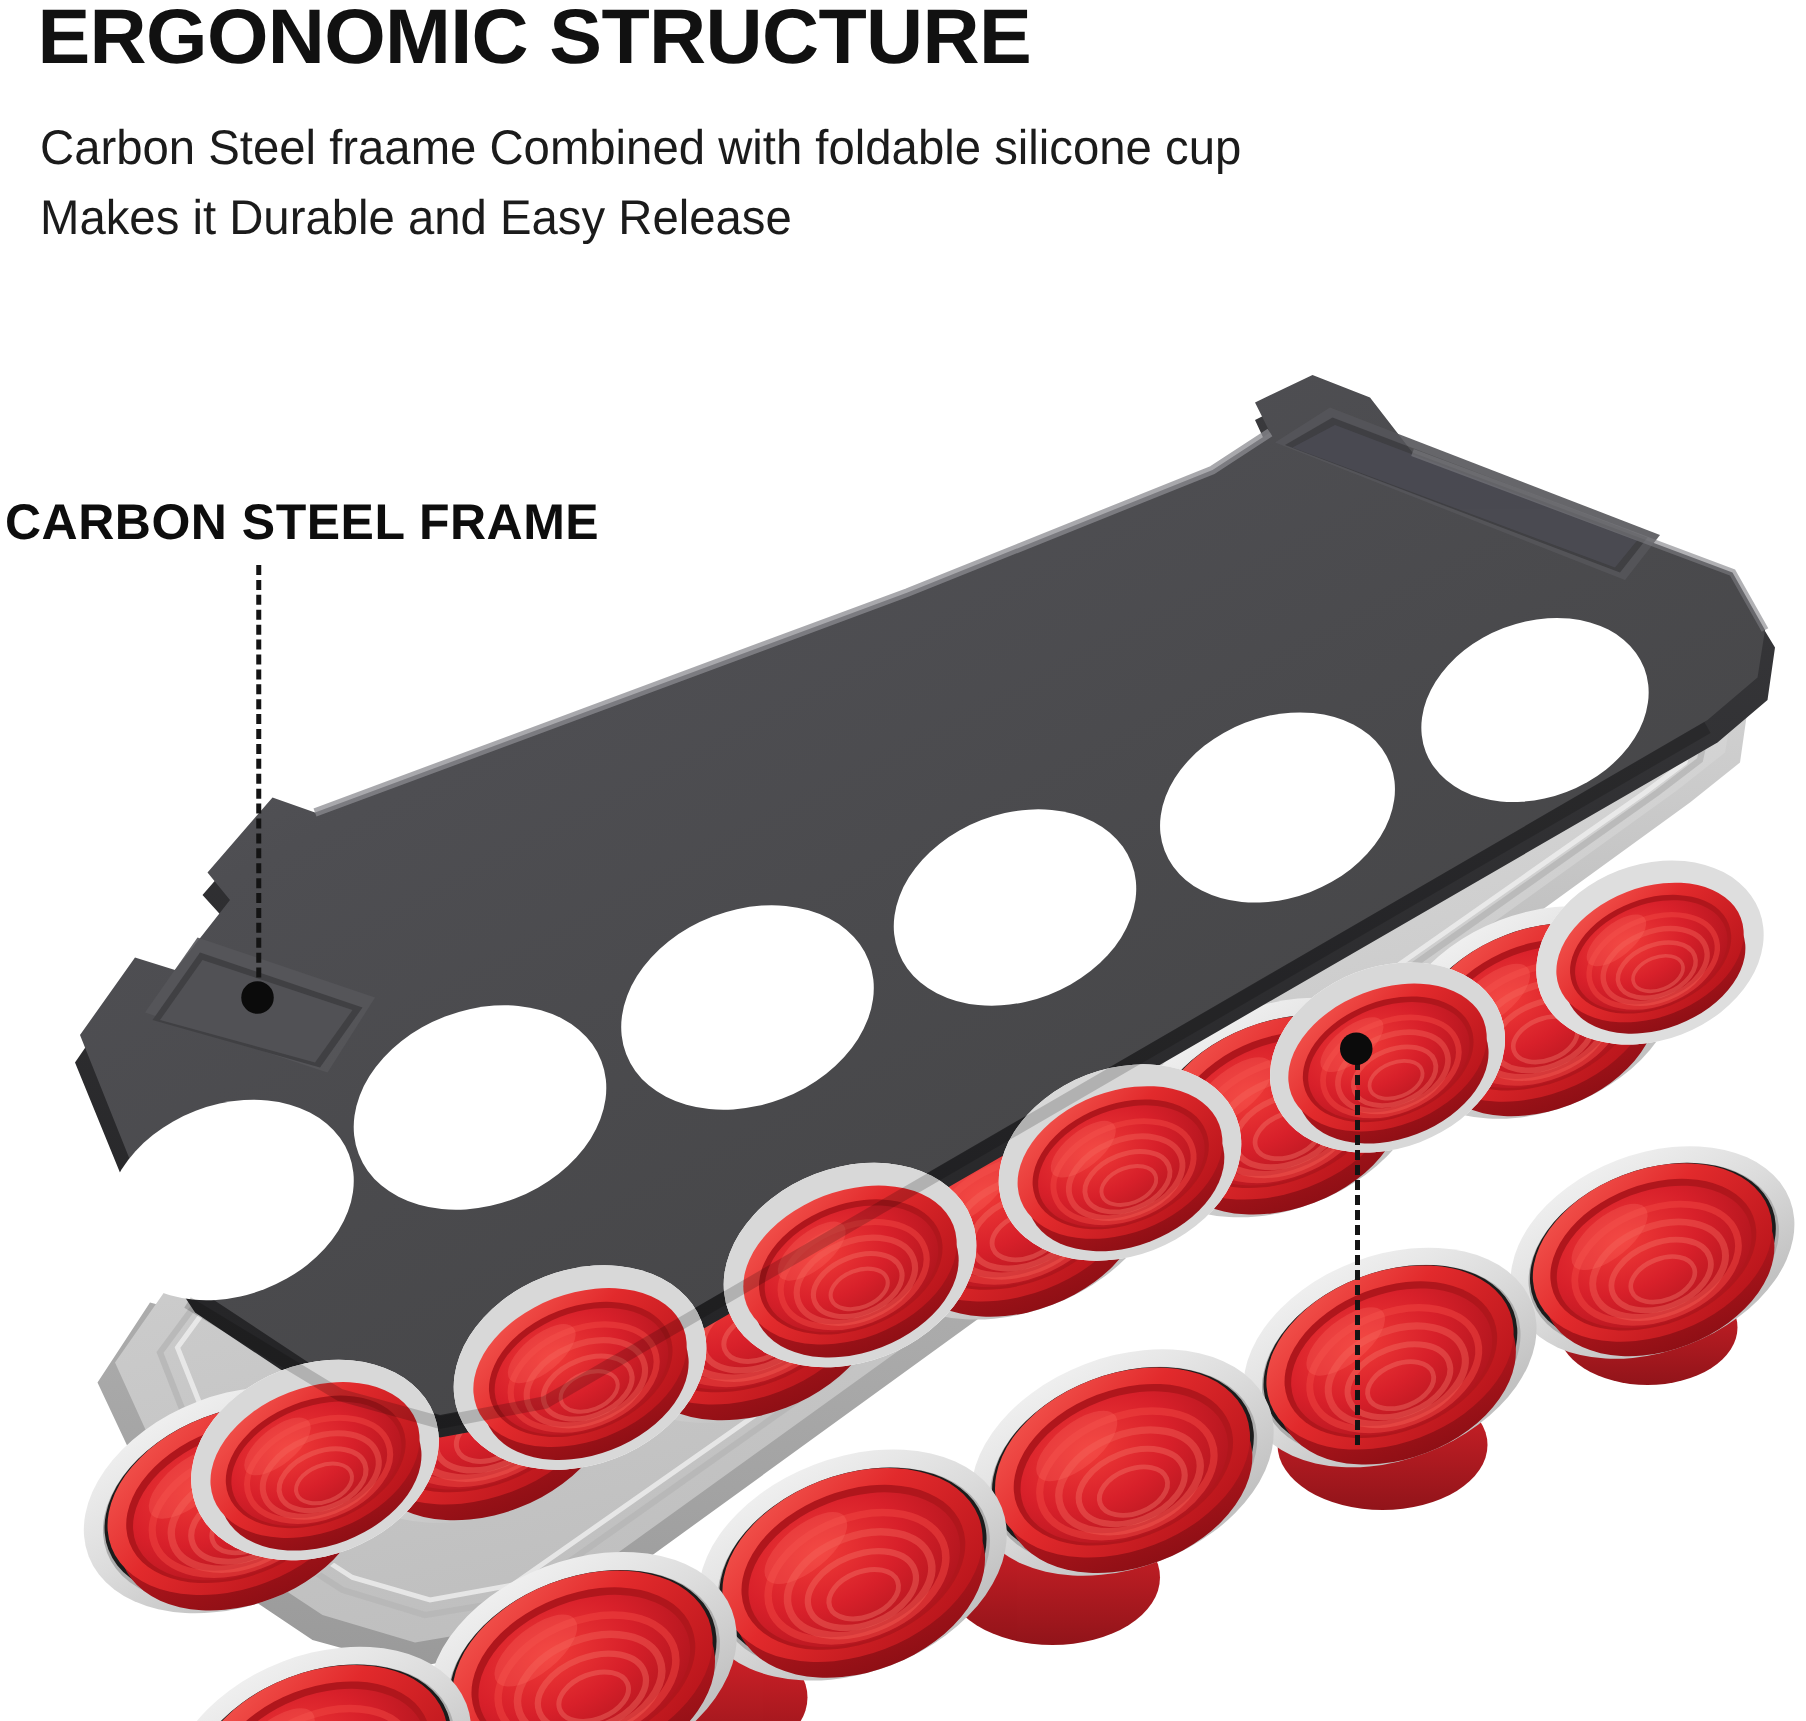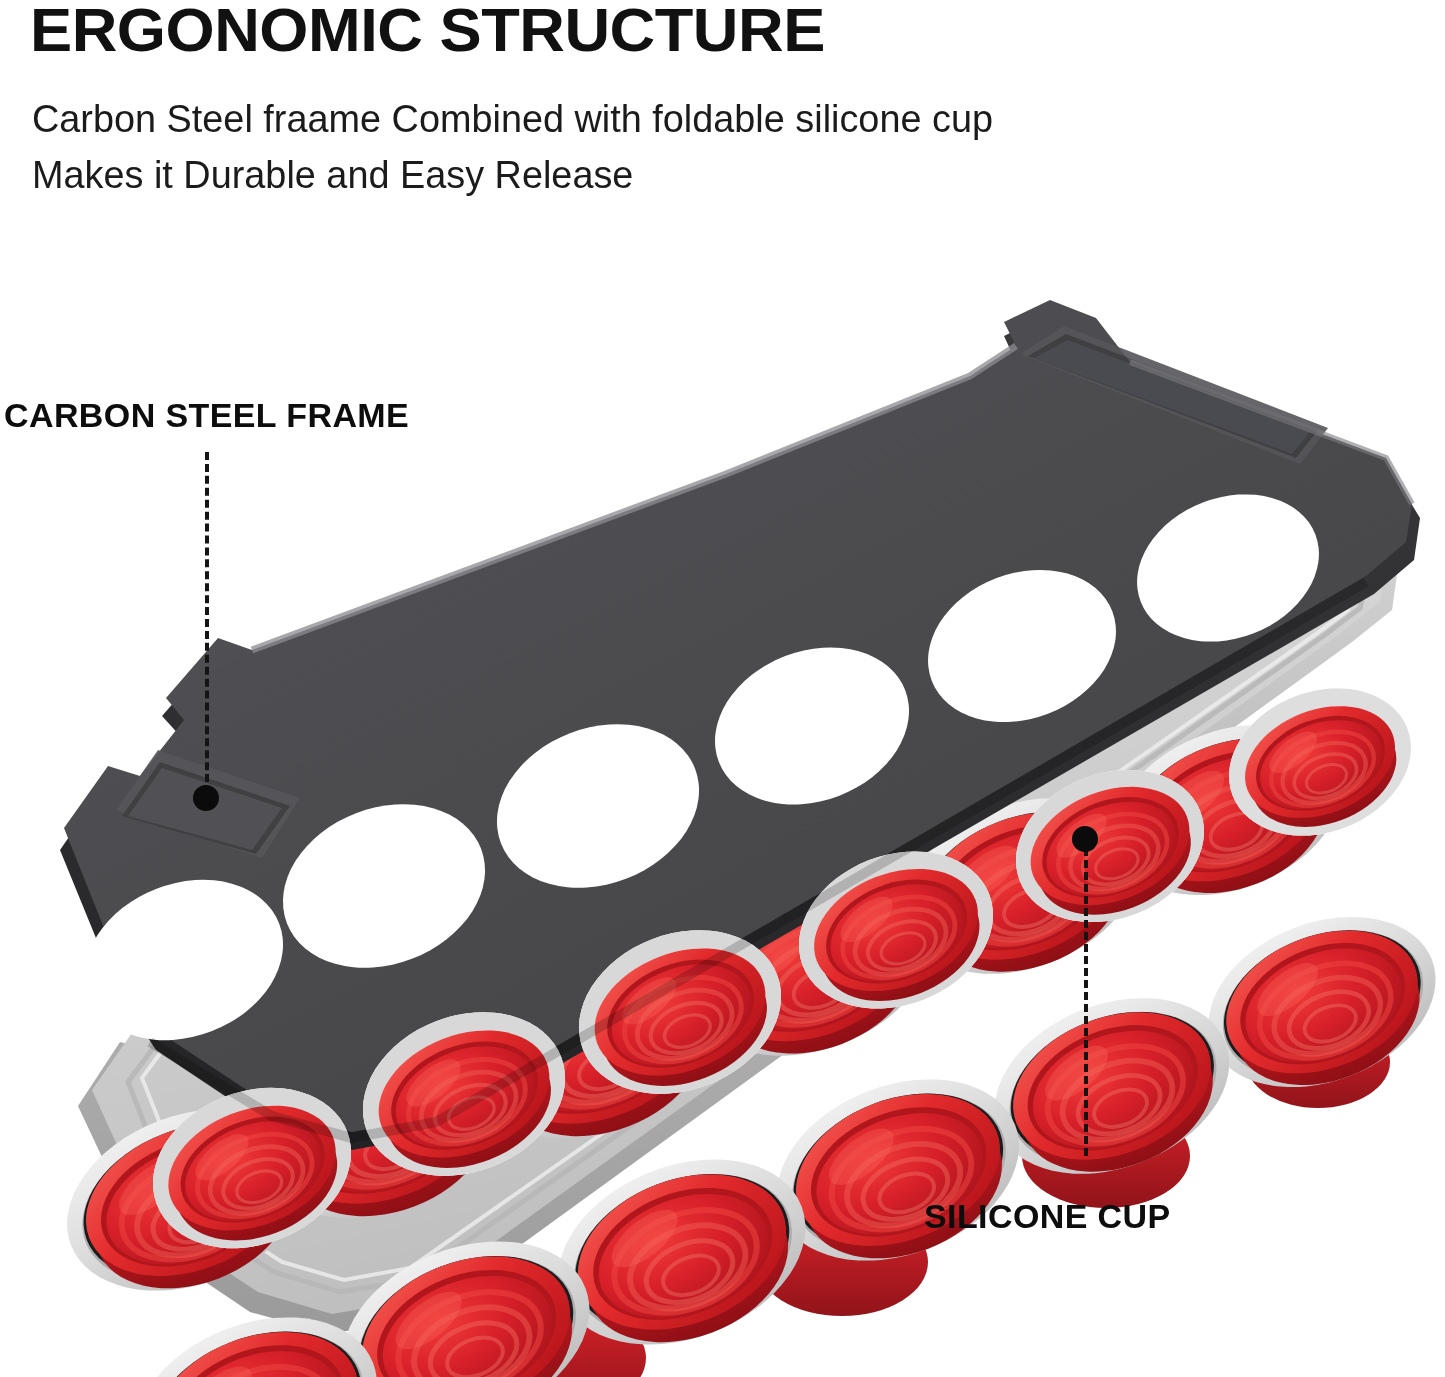"CARBON STEEL FRAME" .callout { font-size: 34px -> 40px }
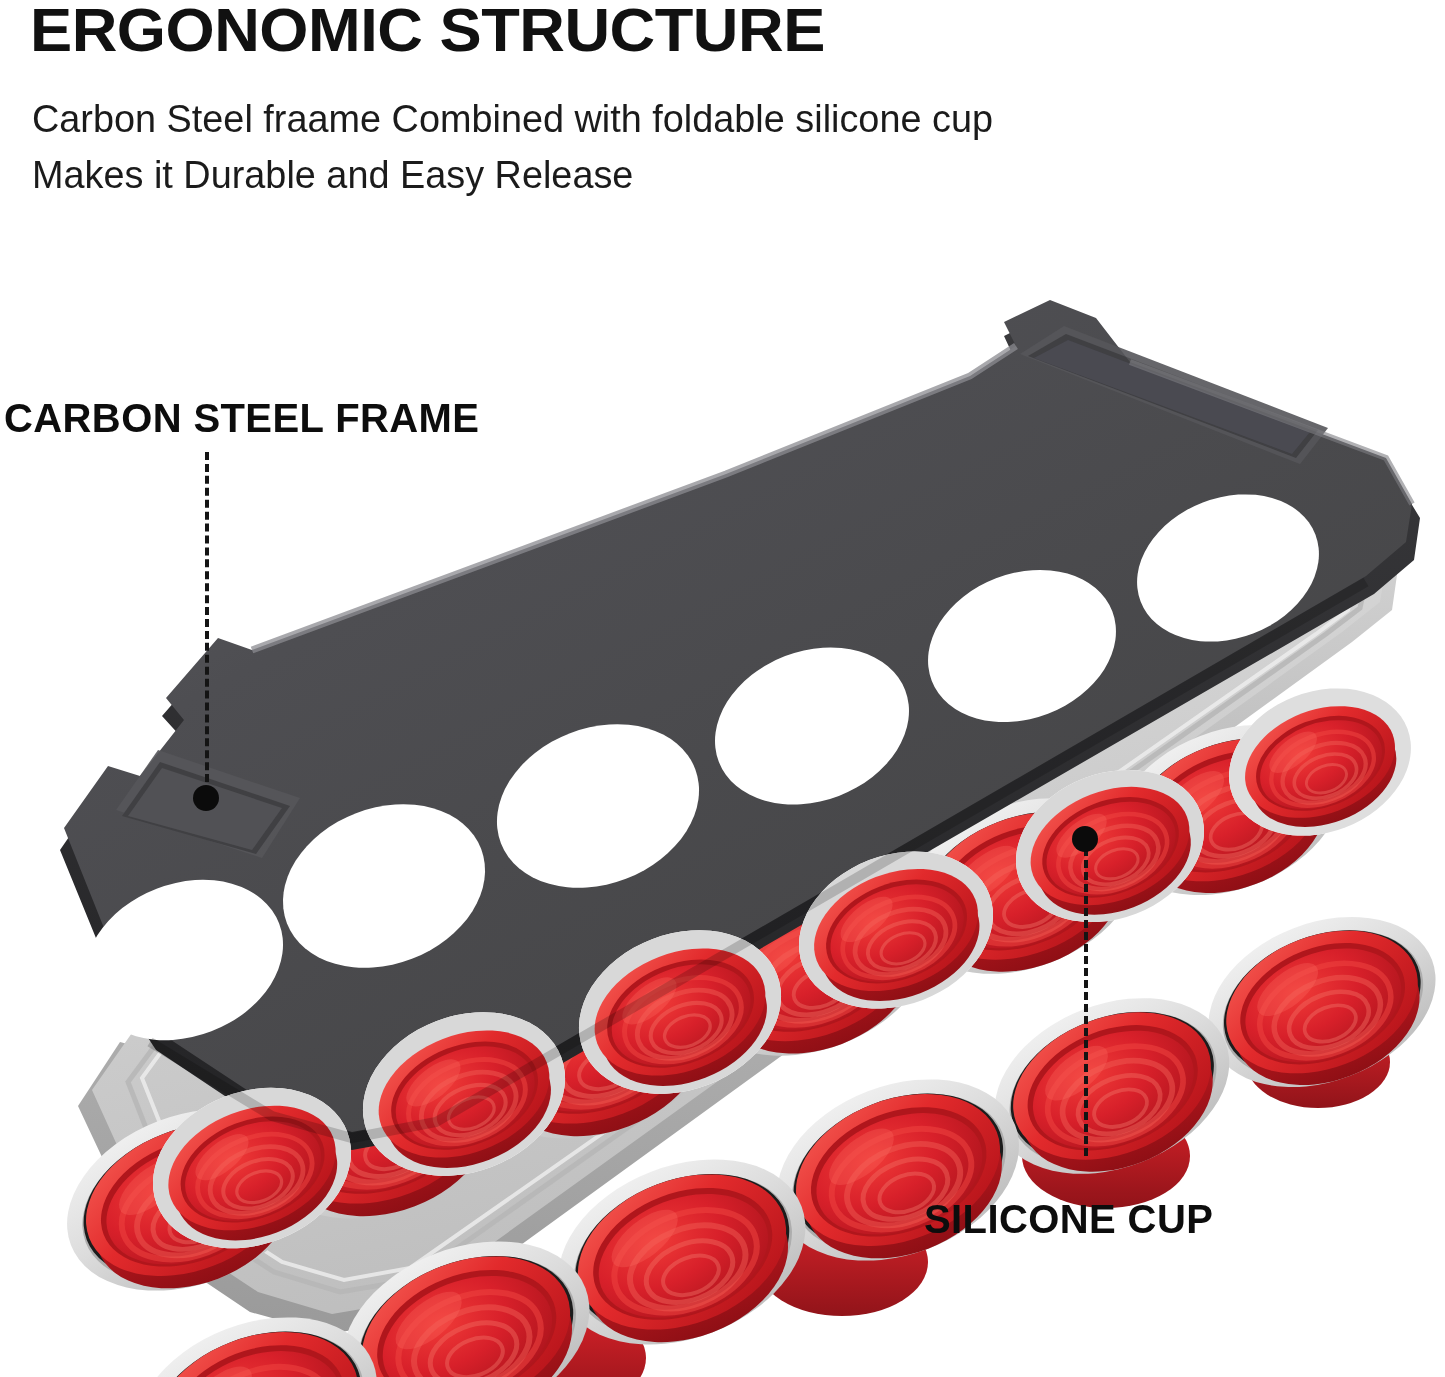"SILICONE CUP" div.callout { html: <div>SILICONE CUP</div> -> none }
